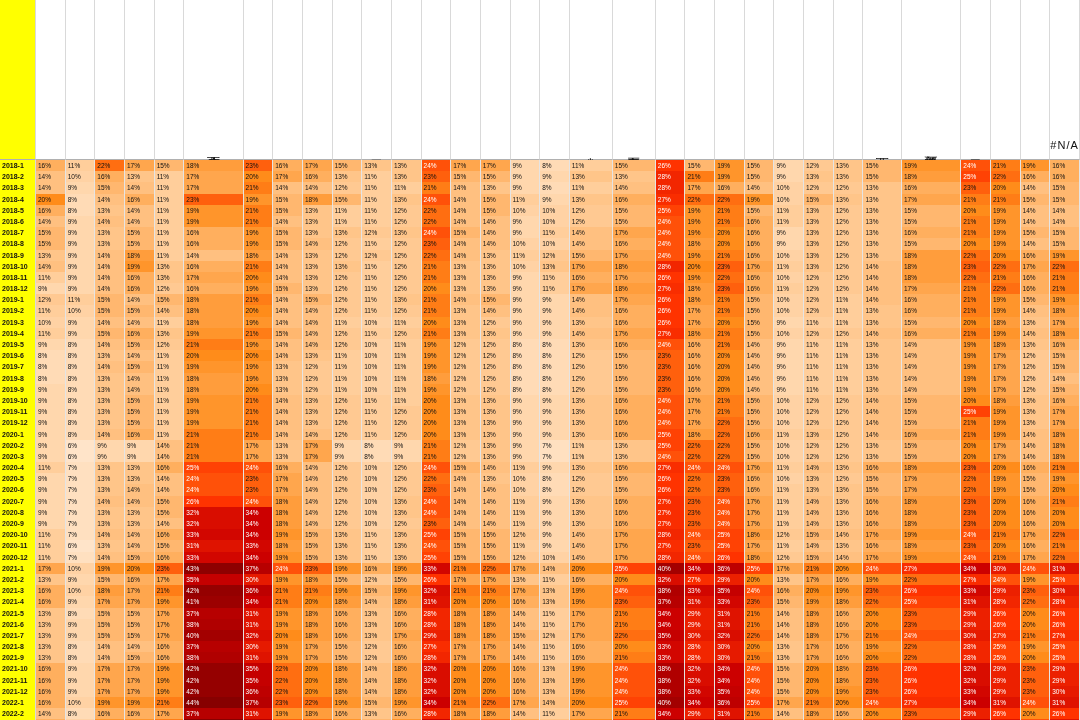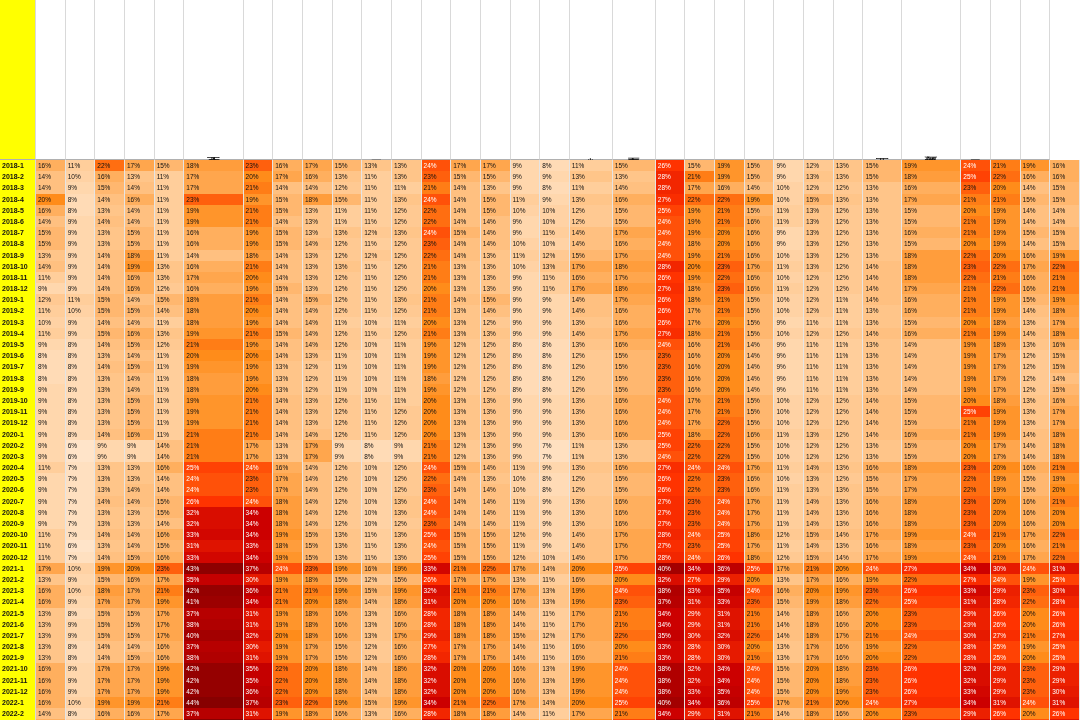"#N/A" div.hcell { html: none -> <div> <span>#N/A</span> </div> }
